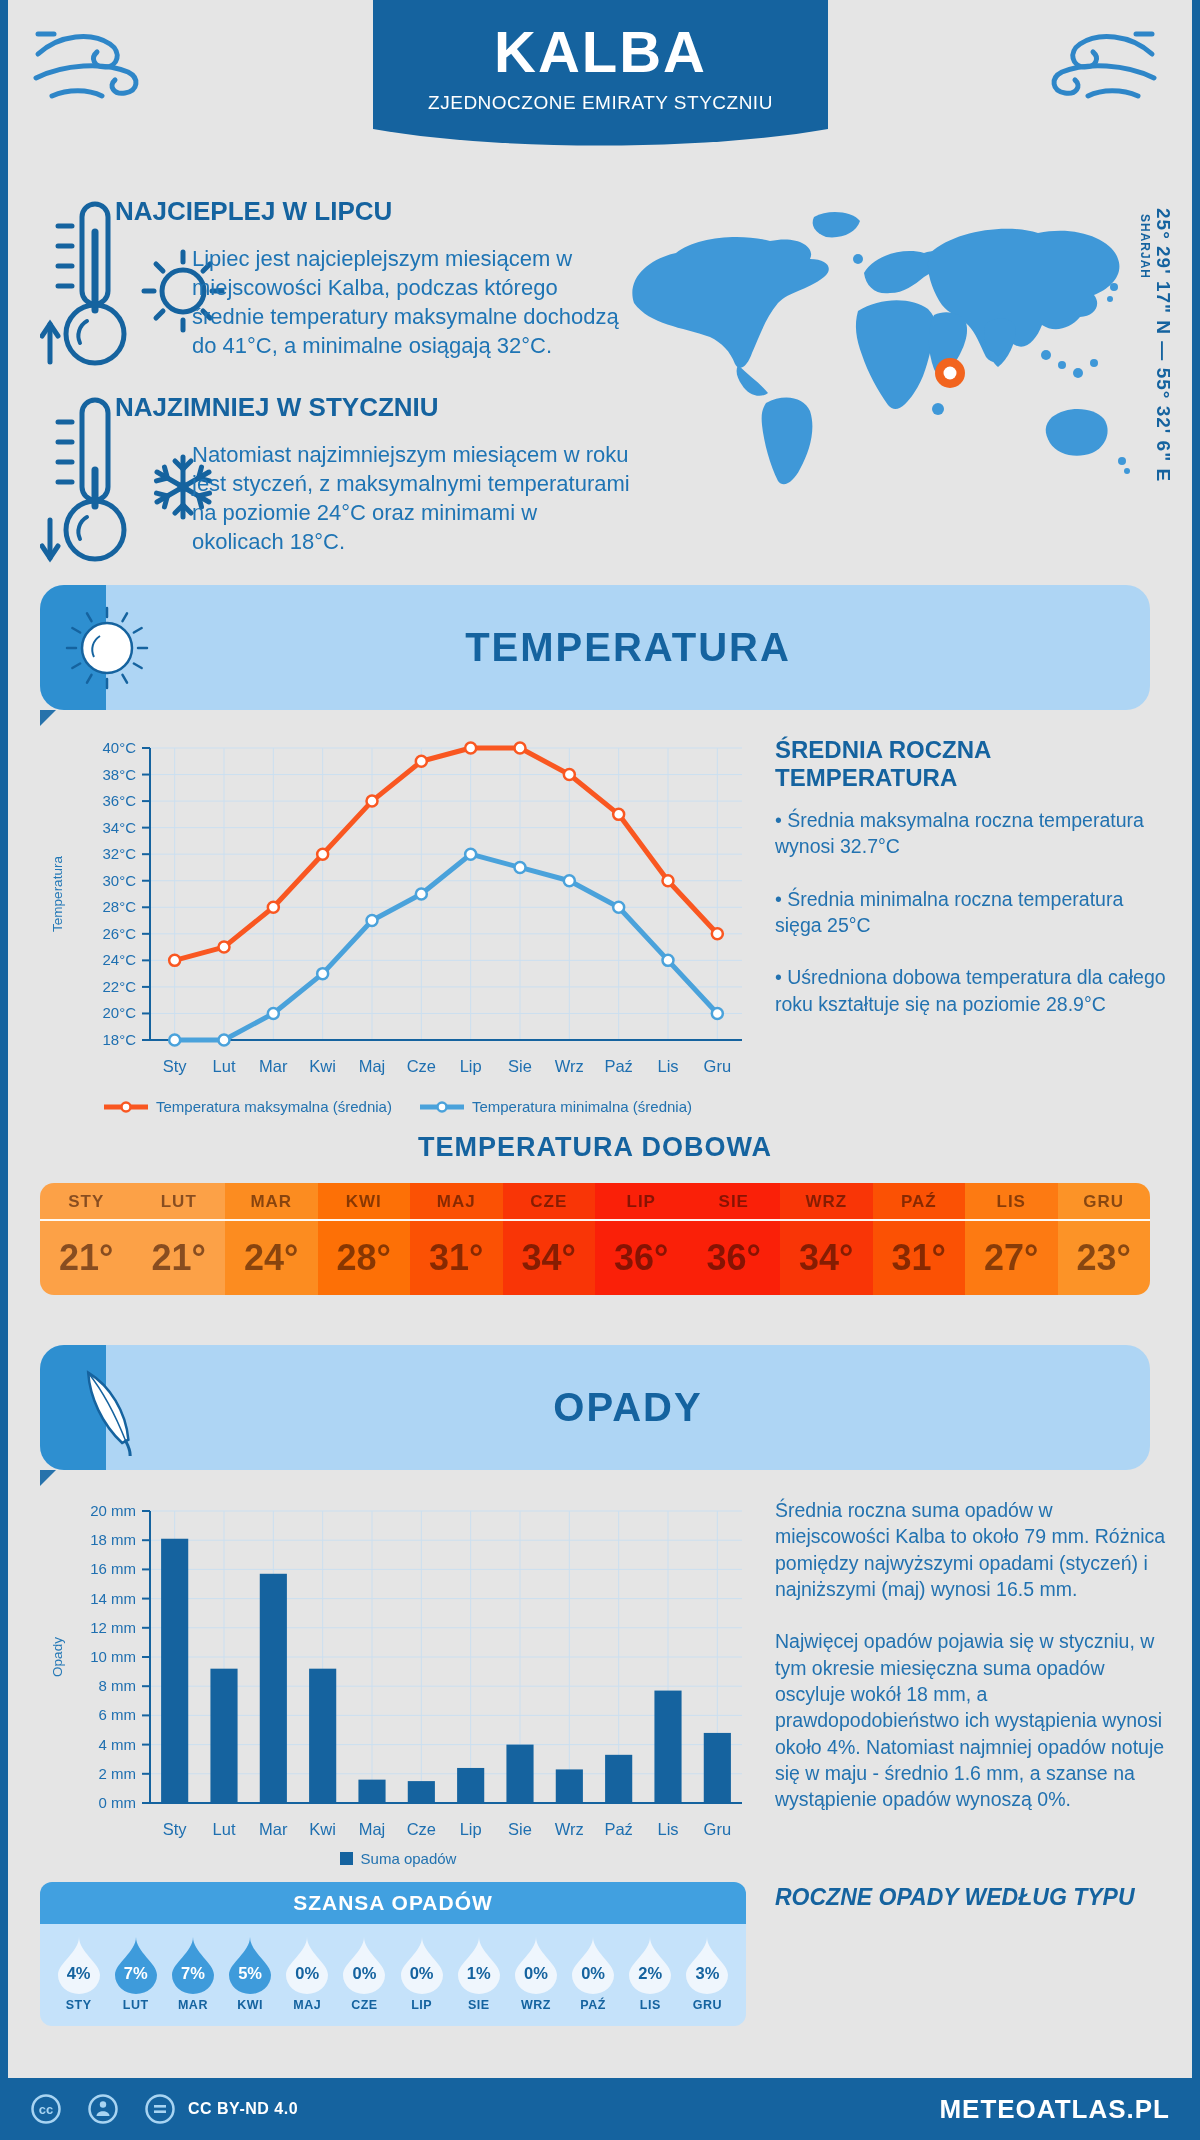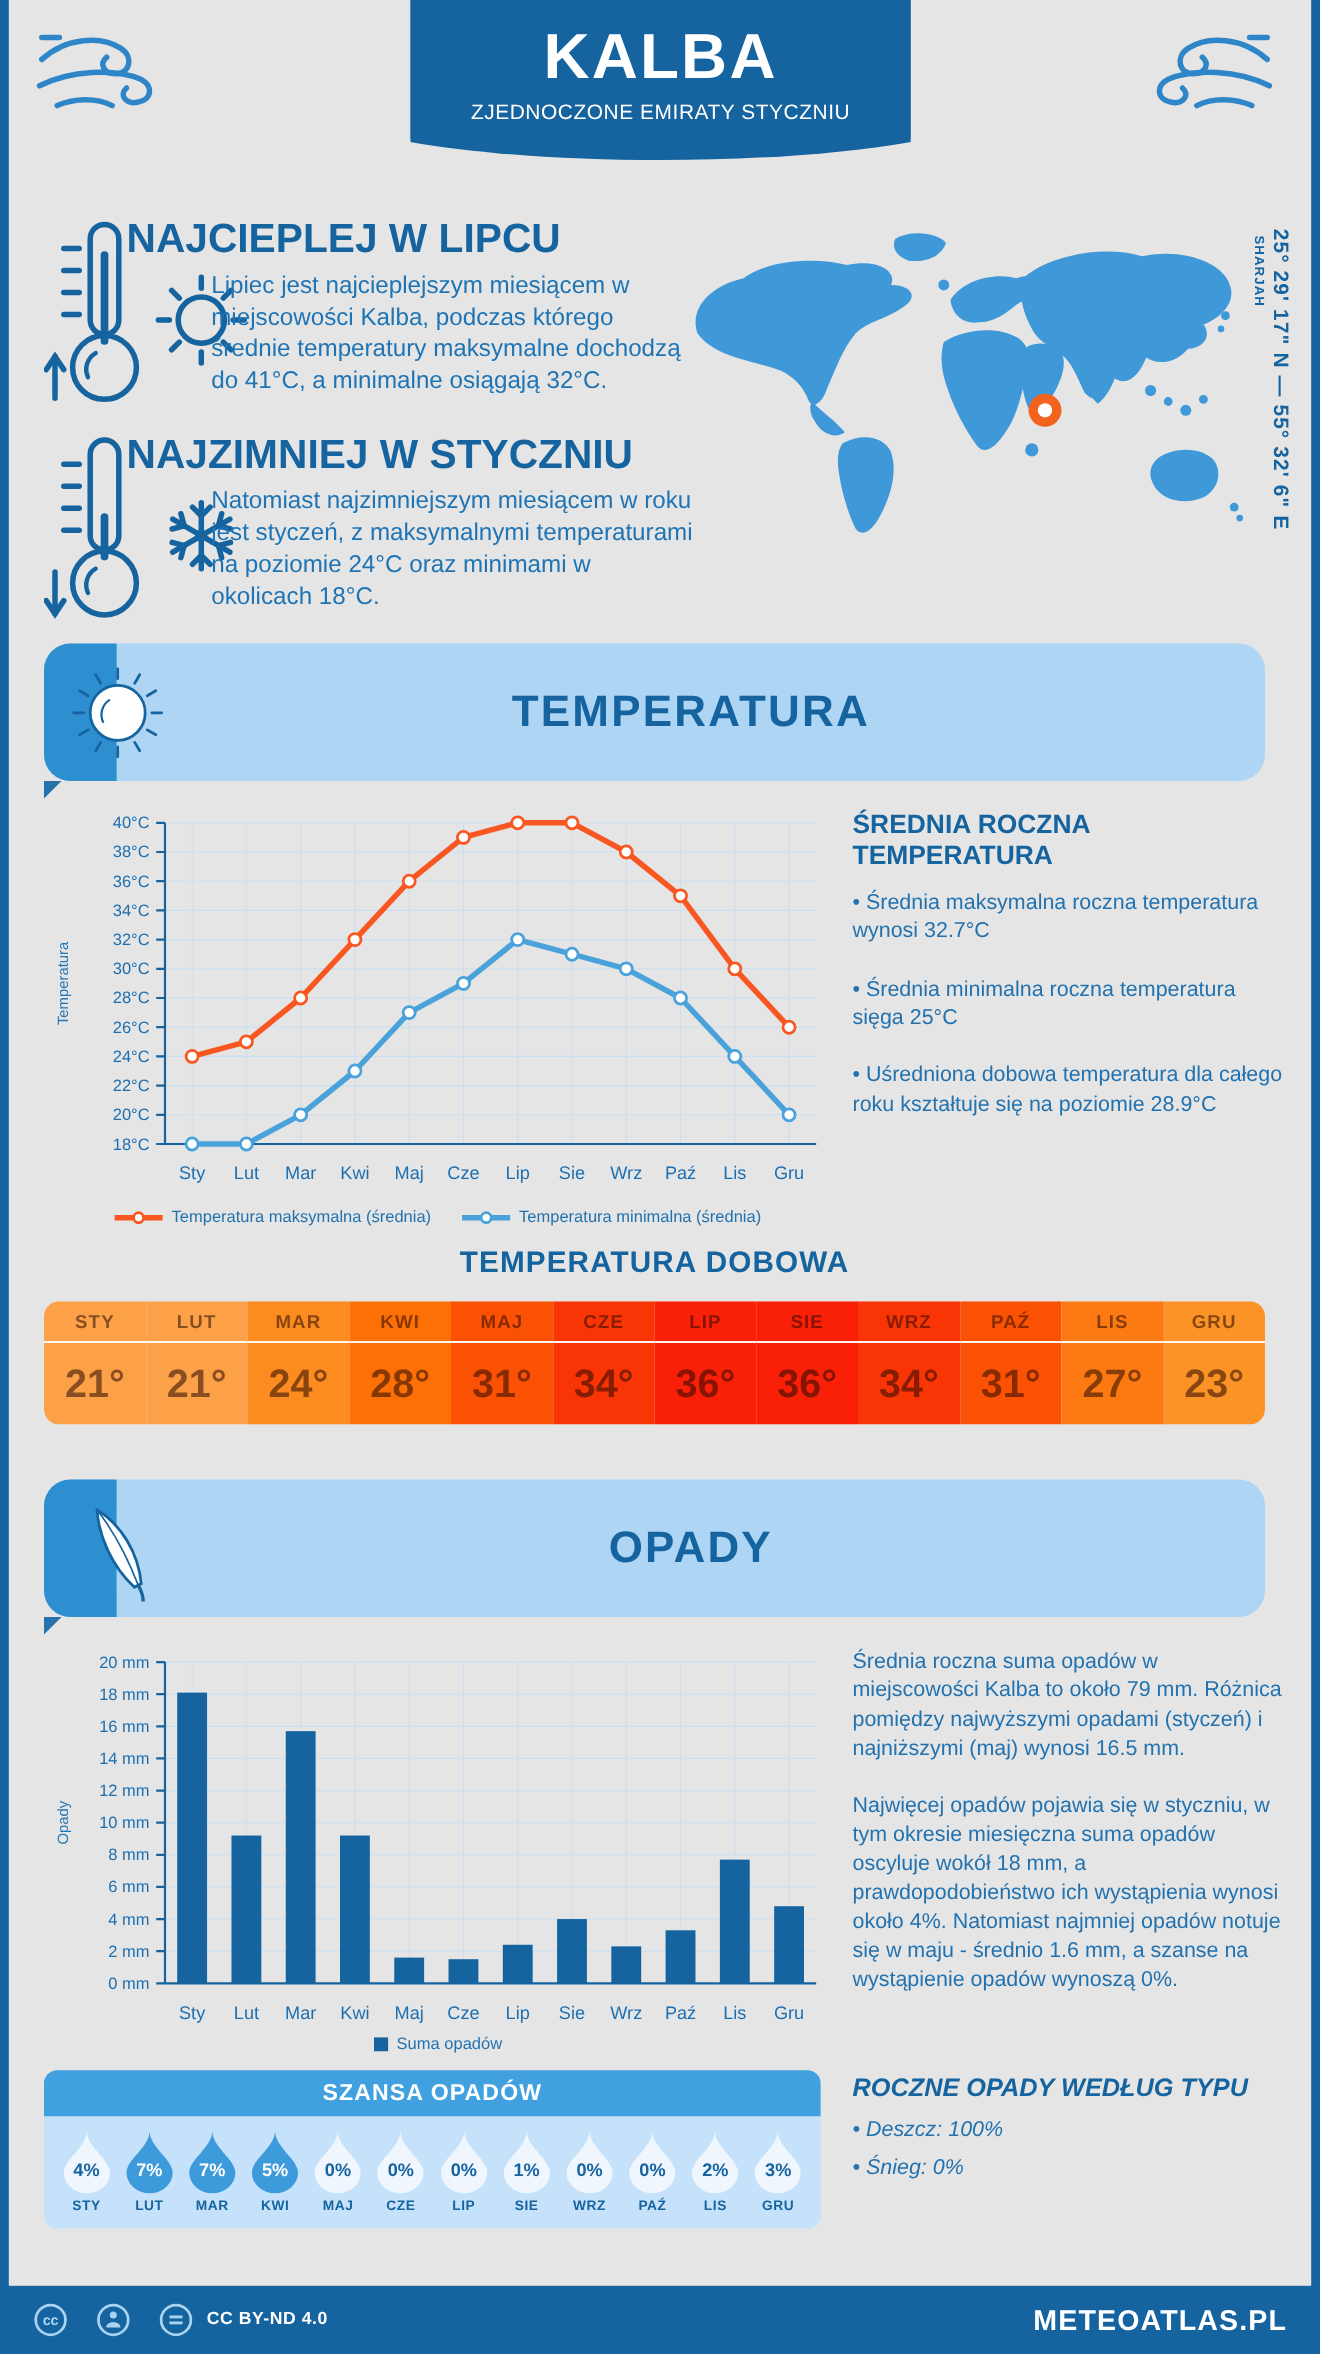"NAJCIEPLEJ W LIPCU" .hl-title { font-size: 37px -> 26px }
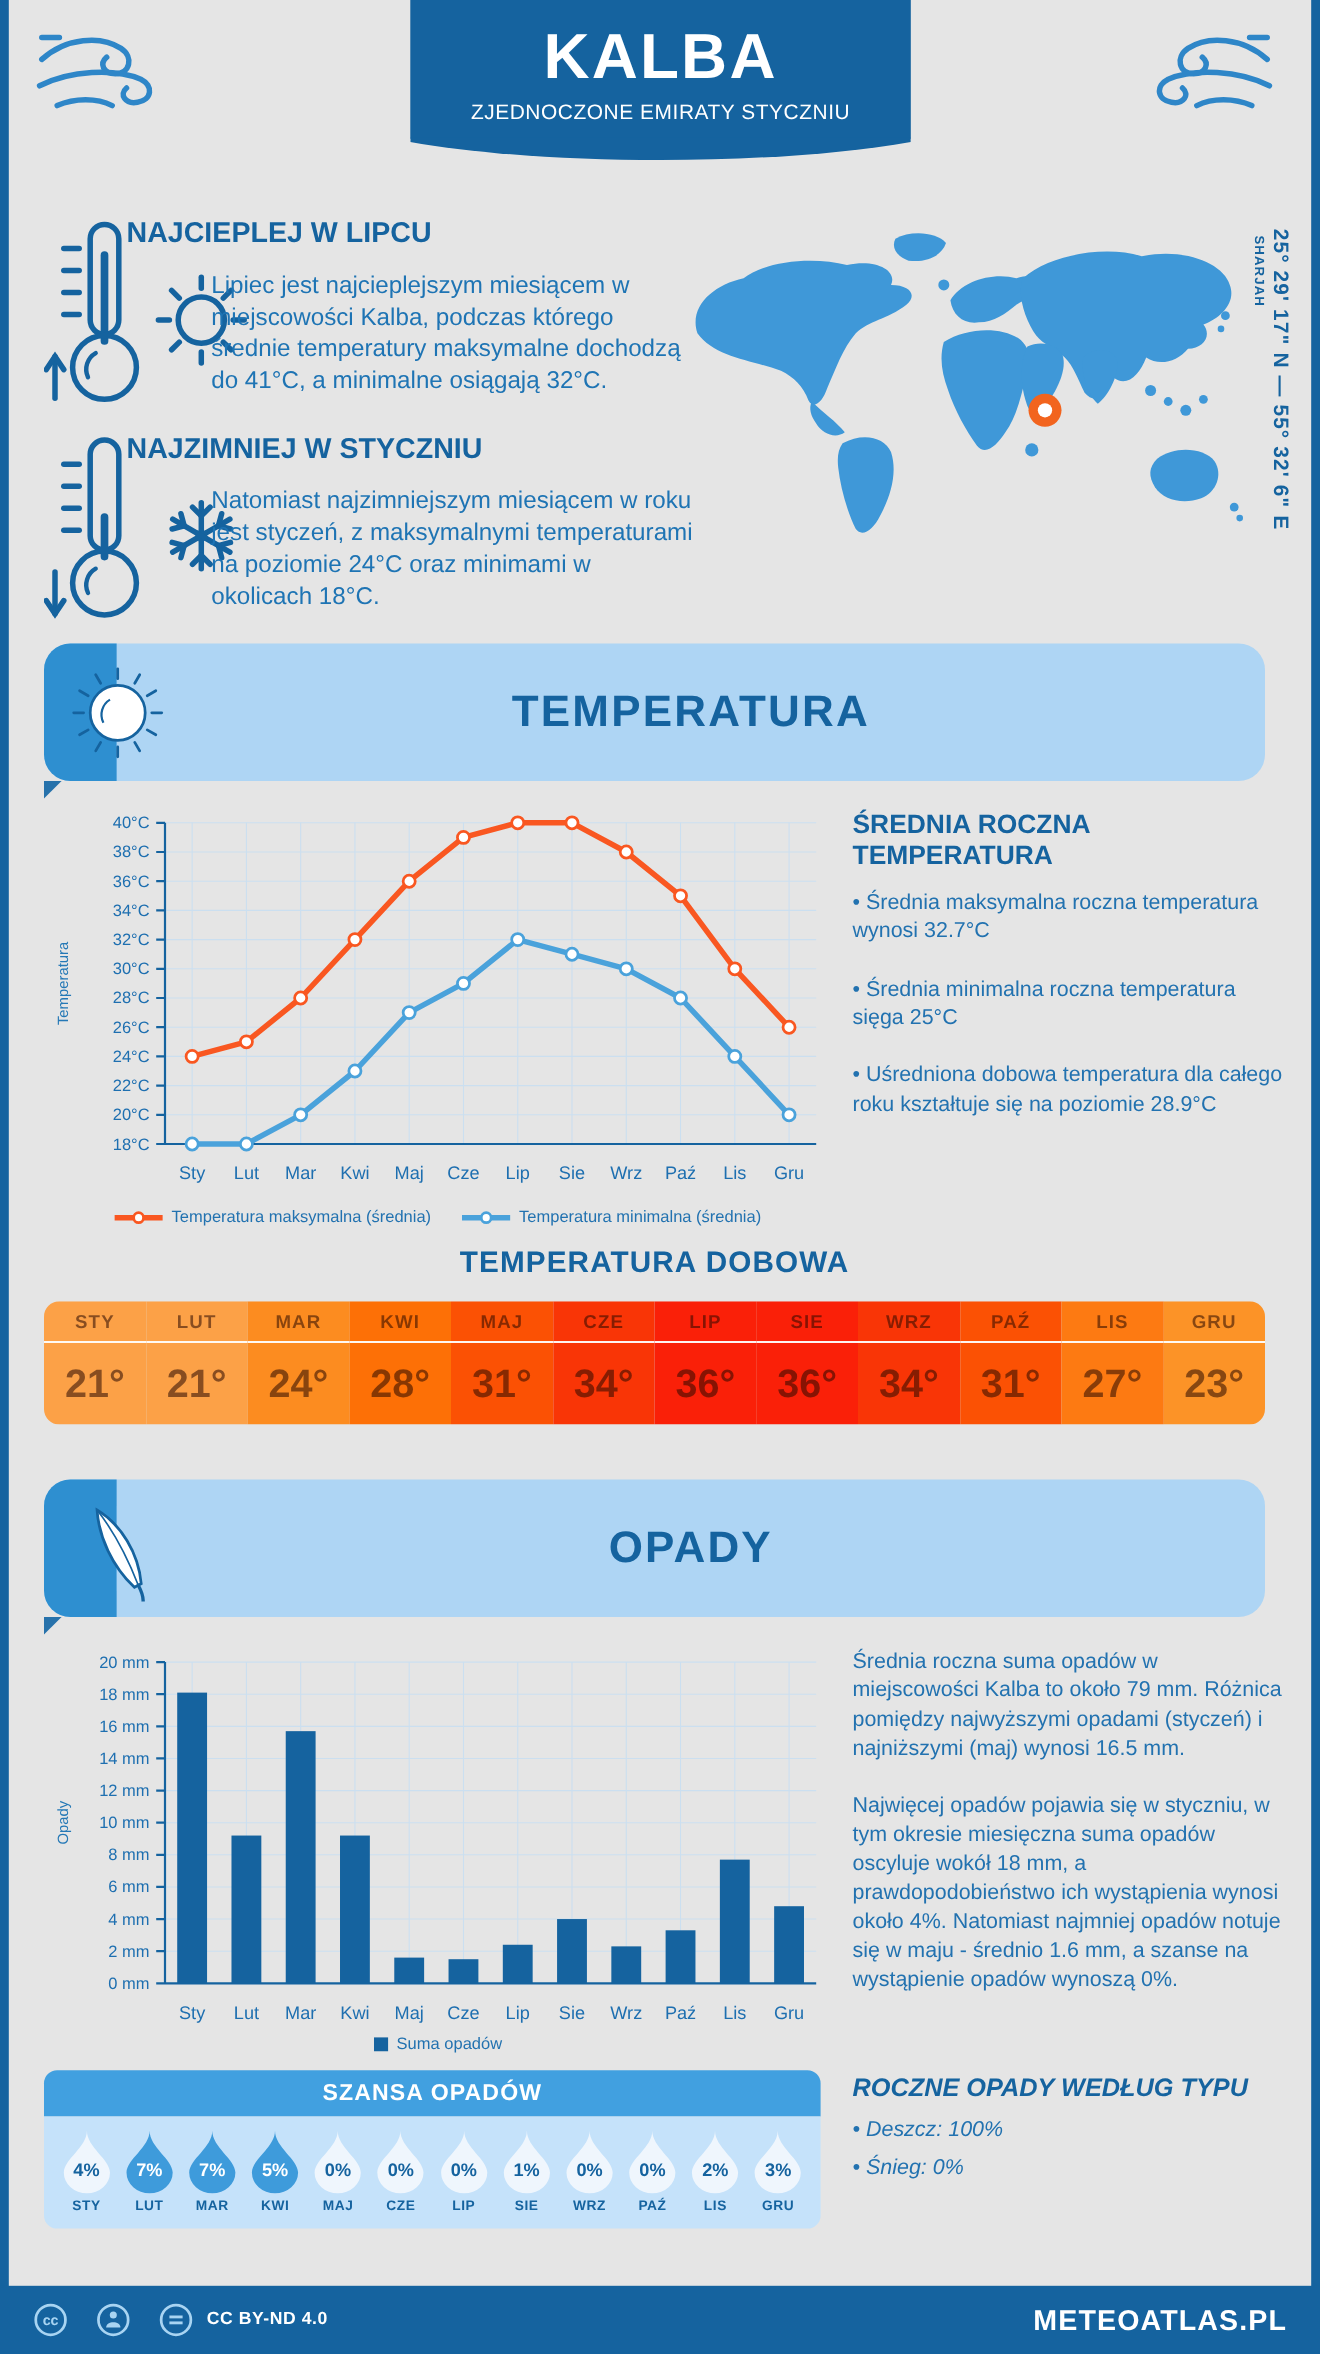"• Deszcz: 100%" div { html: <div> <div>• Deszcz: 100%</div> <div>• Śnieg: 0%</div> </div> -> none }
